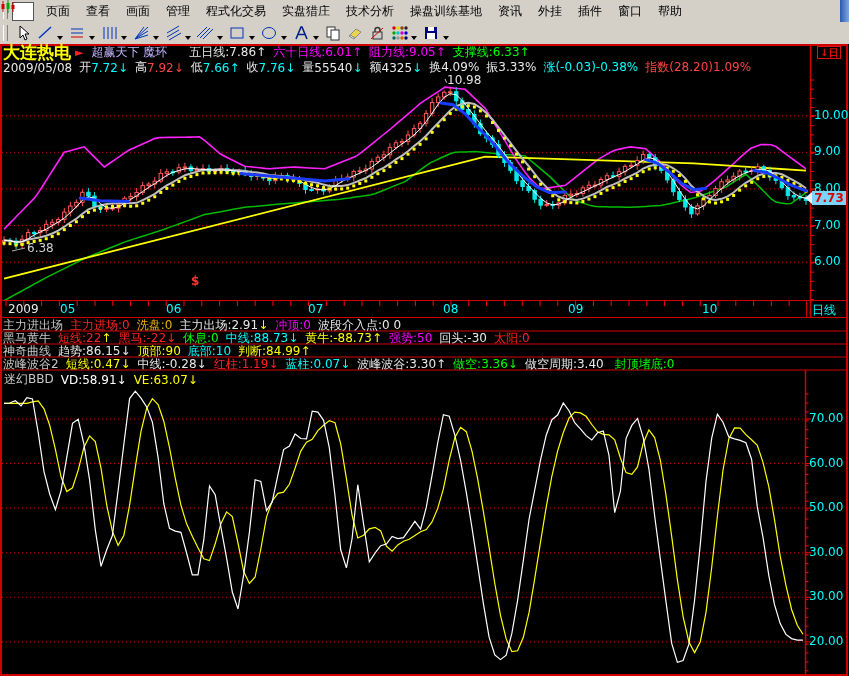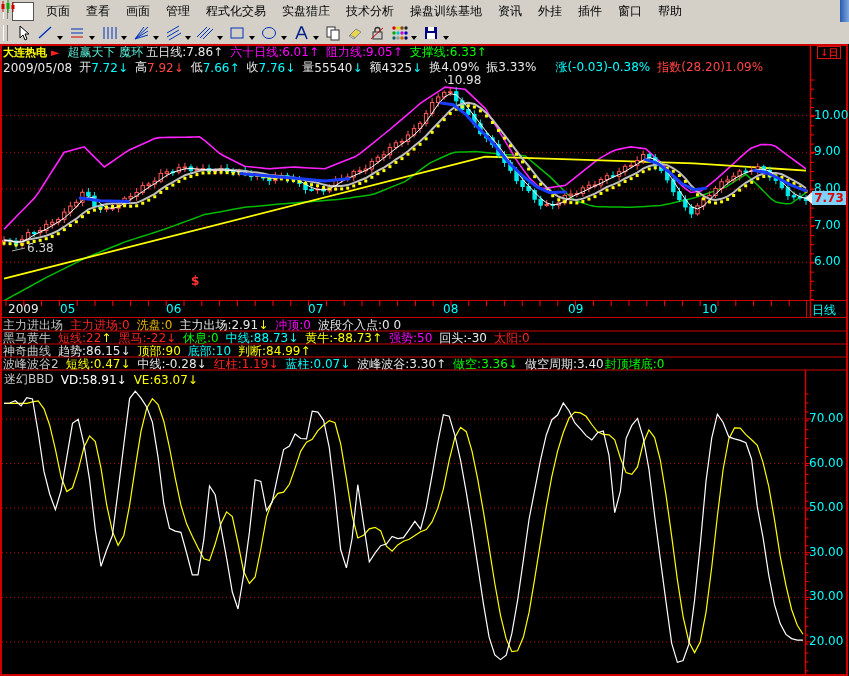"大连热电" .stockname { font-size: 11px -> 17px }
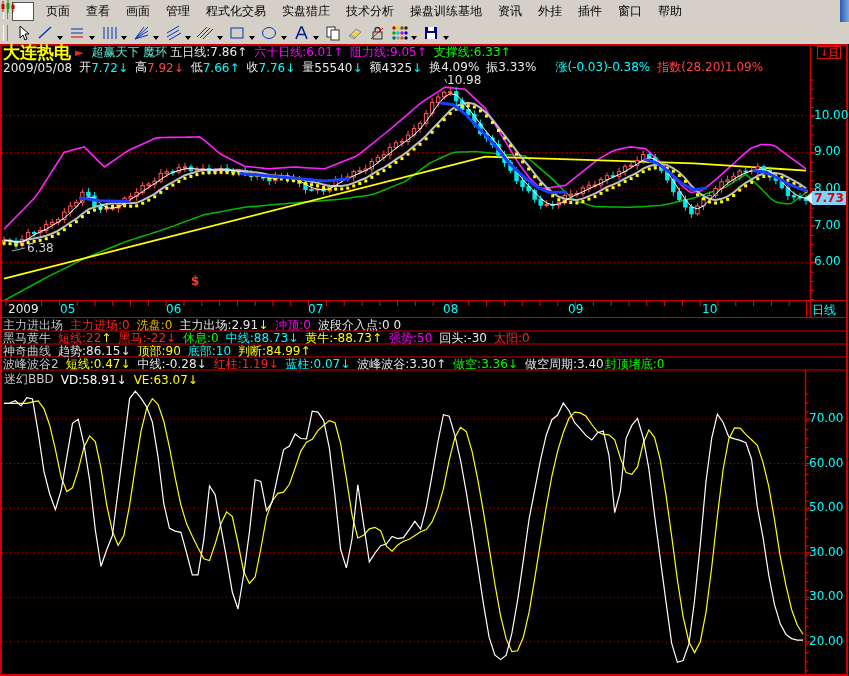"超赢天下 魔环" span.seg { color: #5eead4 -> #c4b5fd; margin-right: 3px -> 22px }
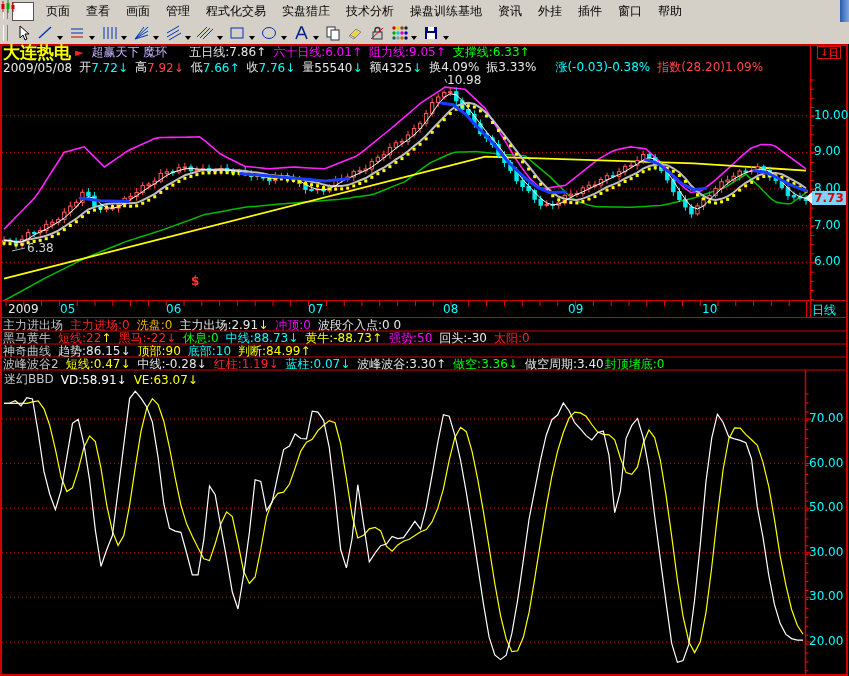"振3.33%" span.seg { margin-right: 19px -> 7px }
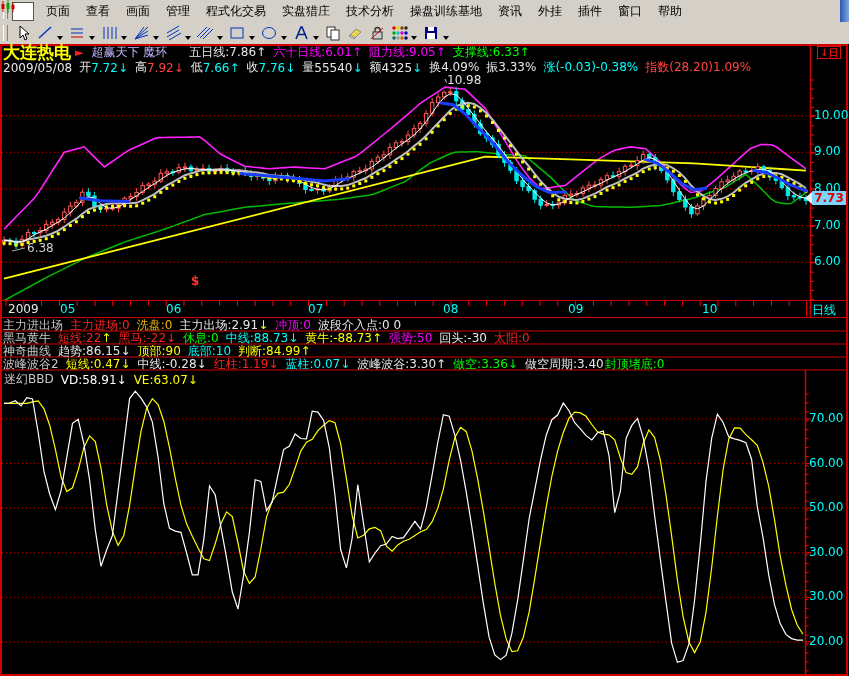"做空周期:3.40" span.seg { margin-right: 1px -> 11px }
